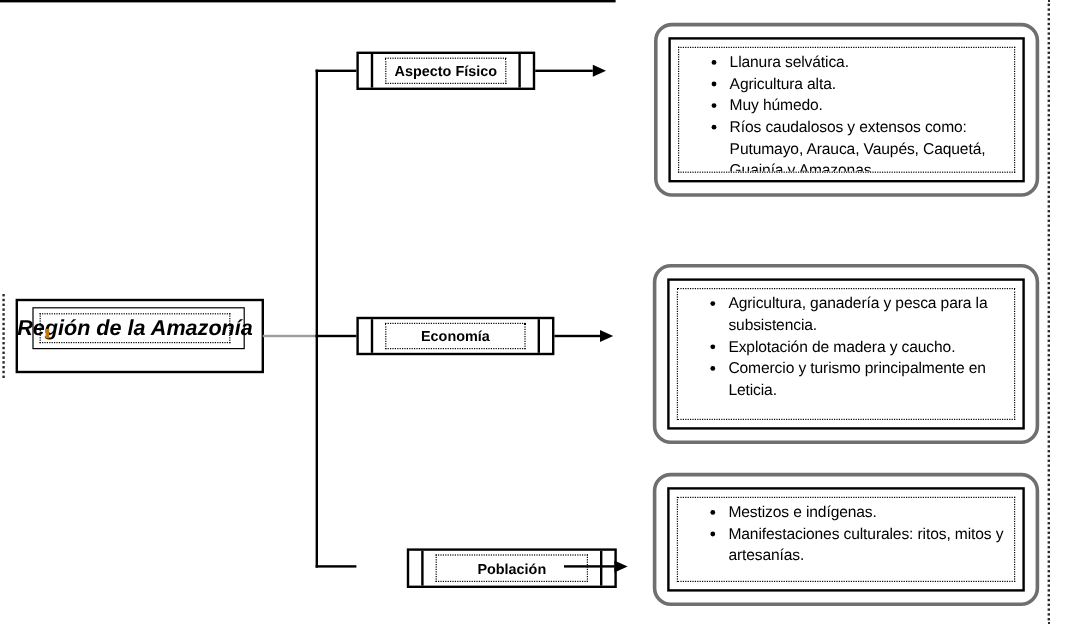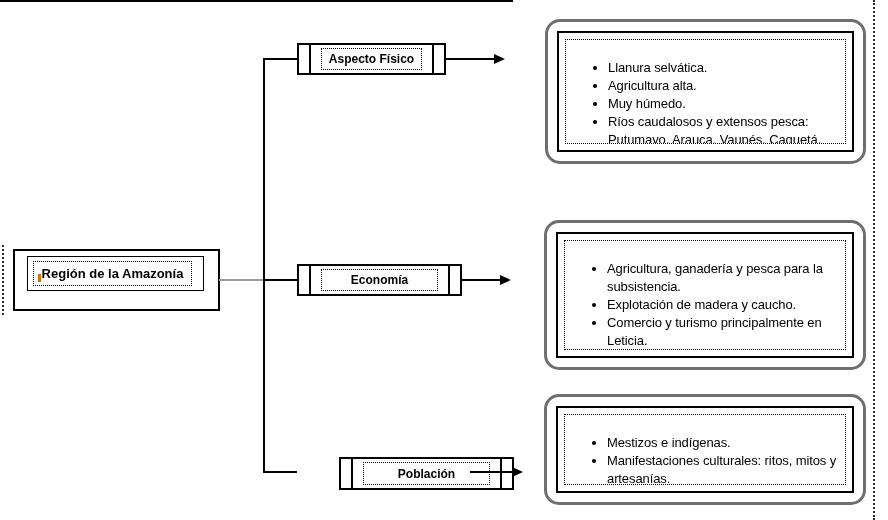"Llanura selvática." .panel ul { margin: 19px 0 0 0 -> 3px 0 0 0 }
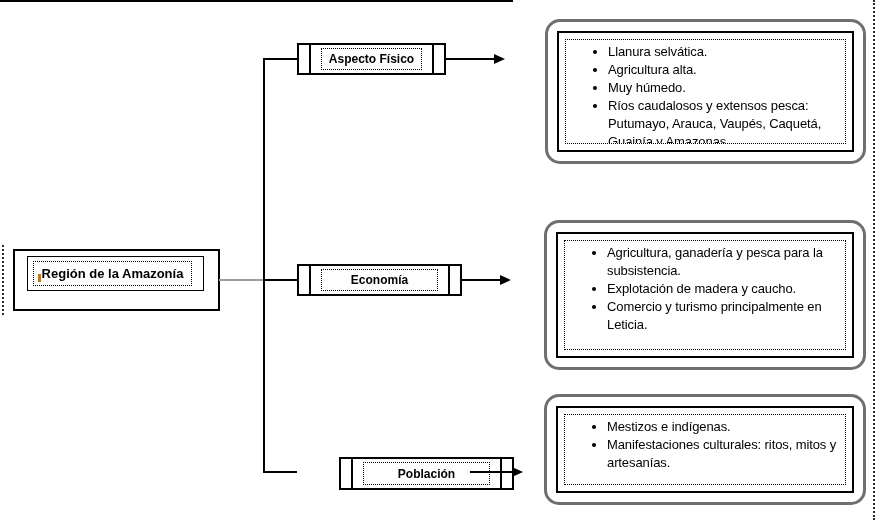"Ríos caudalosos y extensos pesca:" li { text: pesca -> como }
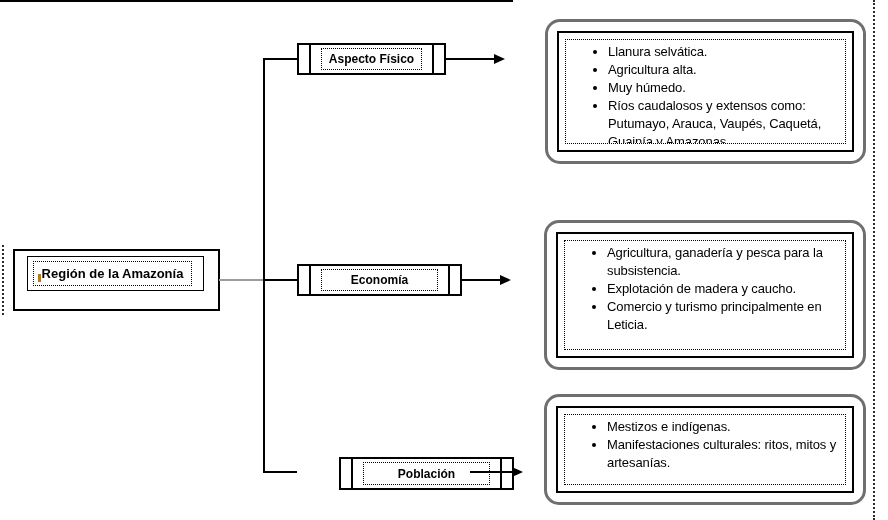"Región de la Amazonía" .root-dotted { font-size: 13px -> 18px; font-style: none -> italic }
